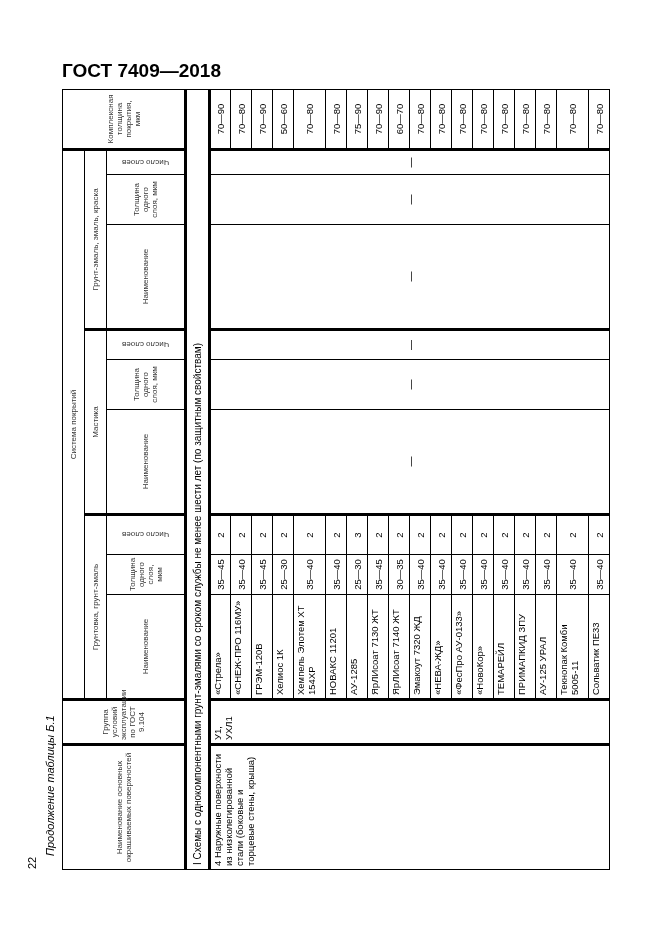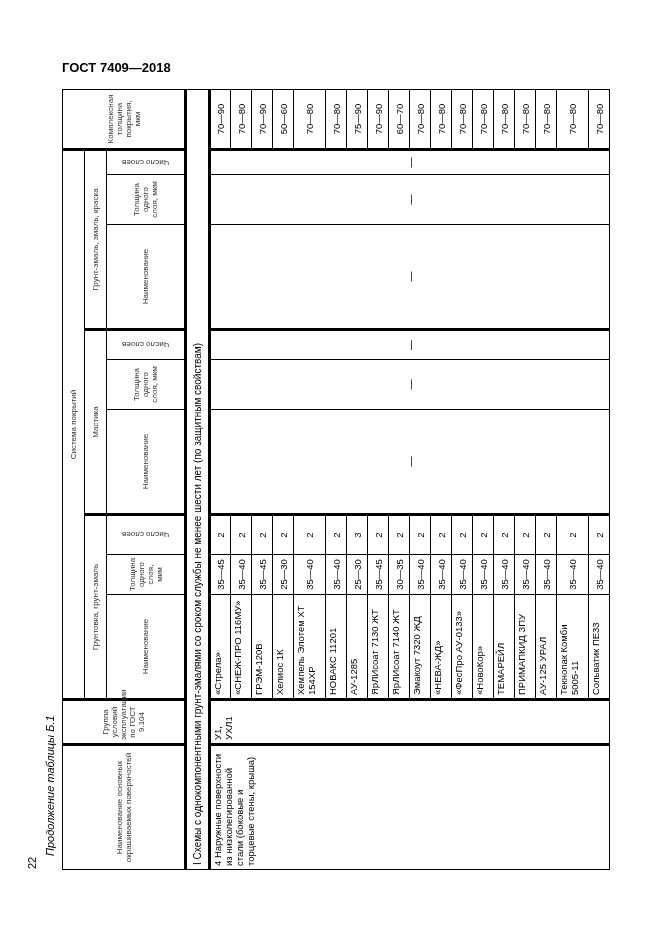"ГОСТ 7409—2018" .doc-title { font-size: 13px -> 19px }
